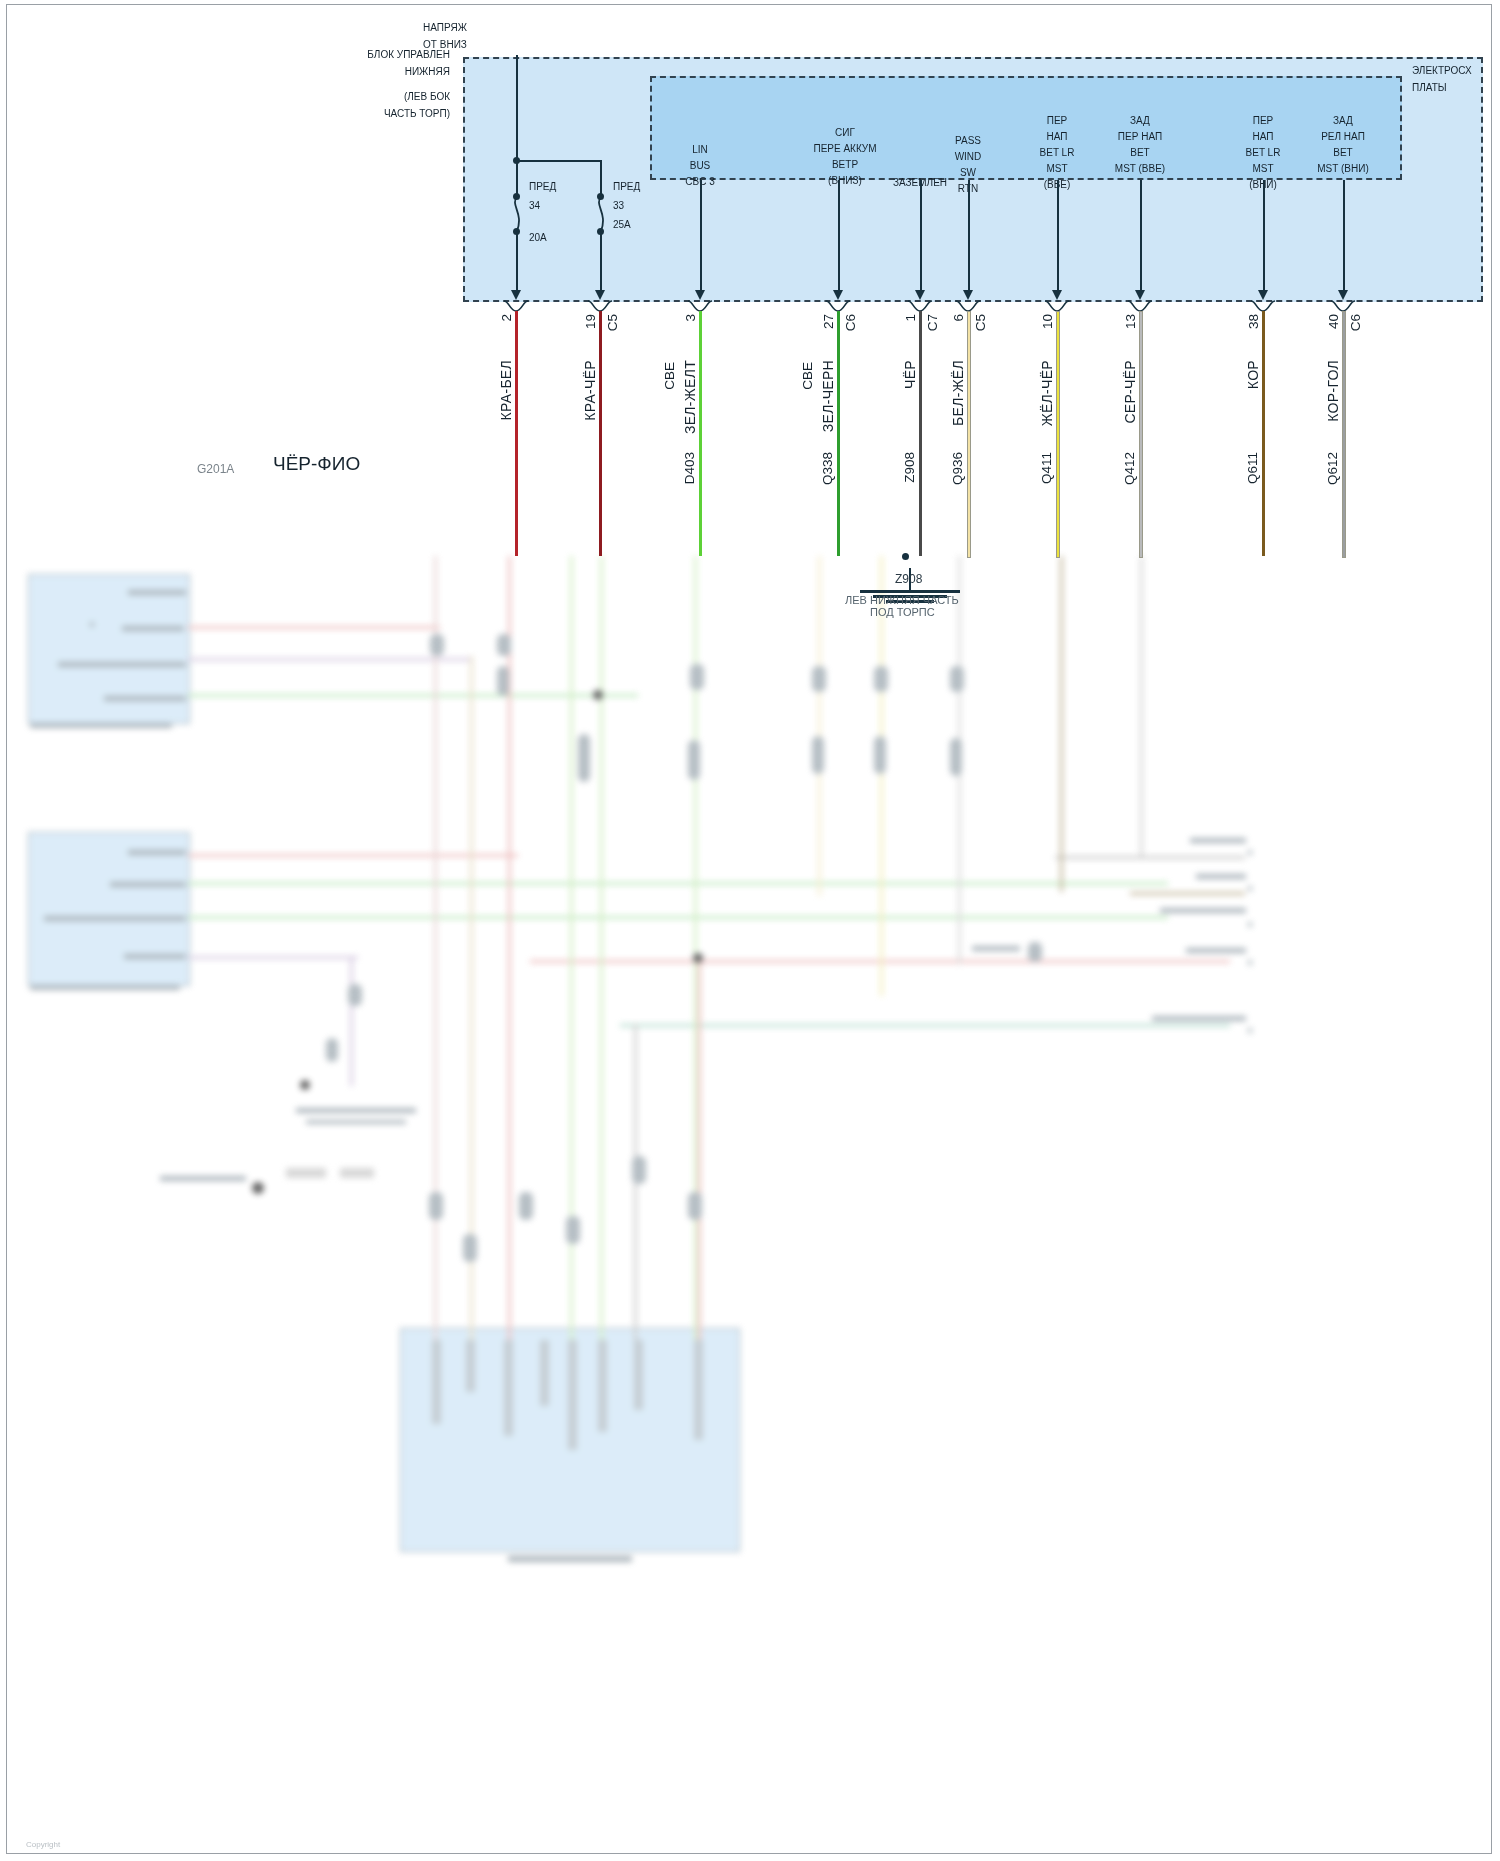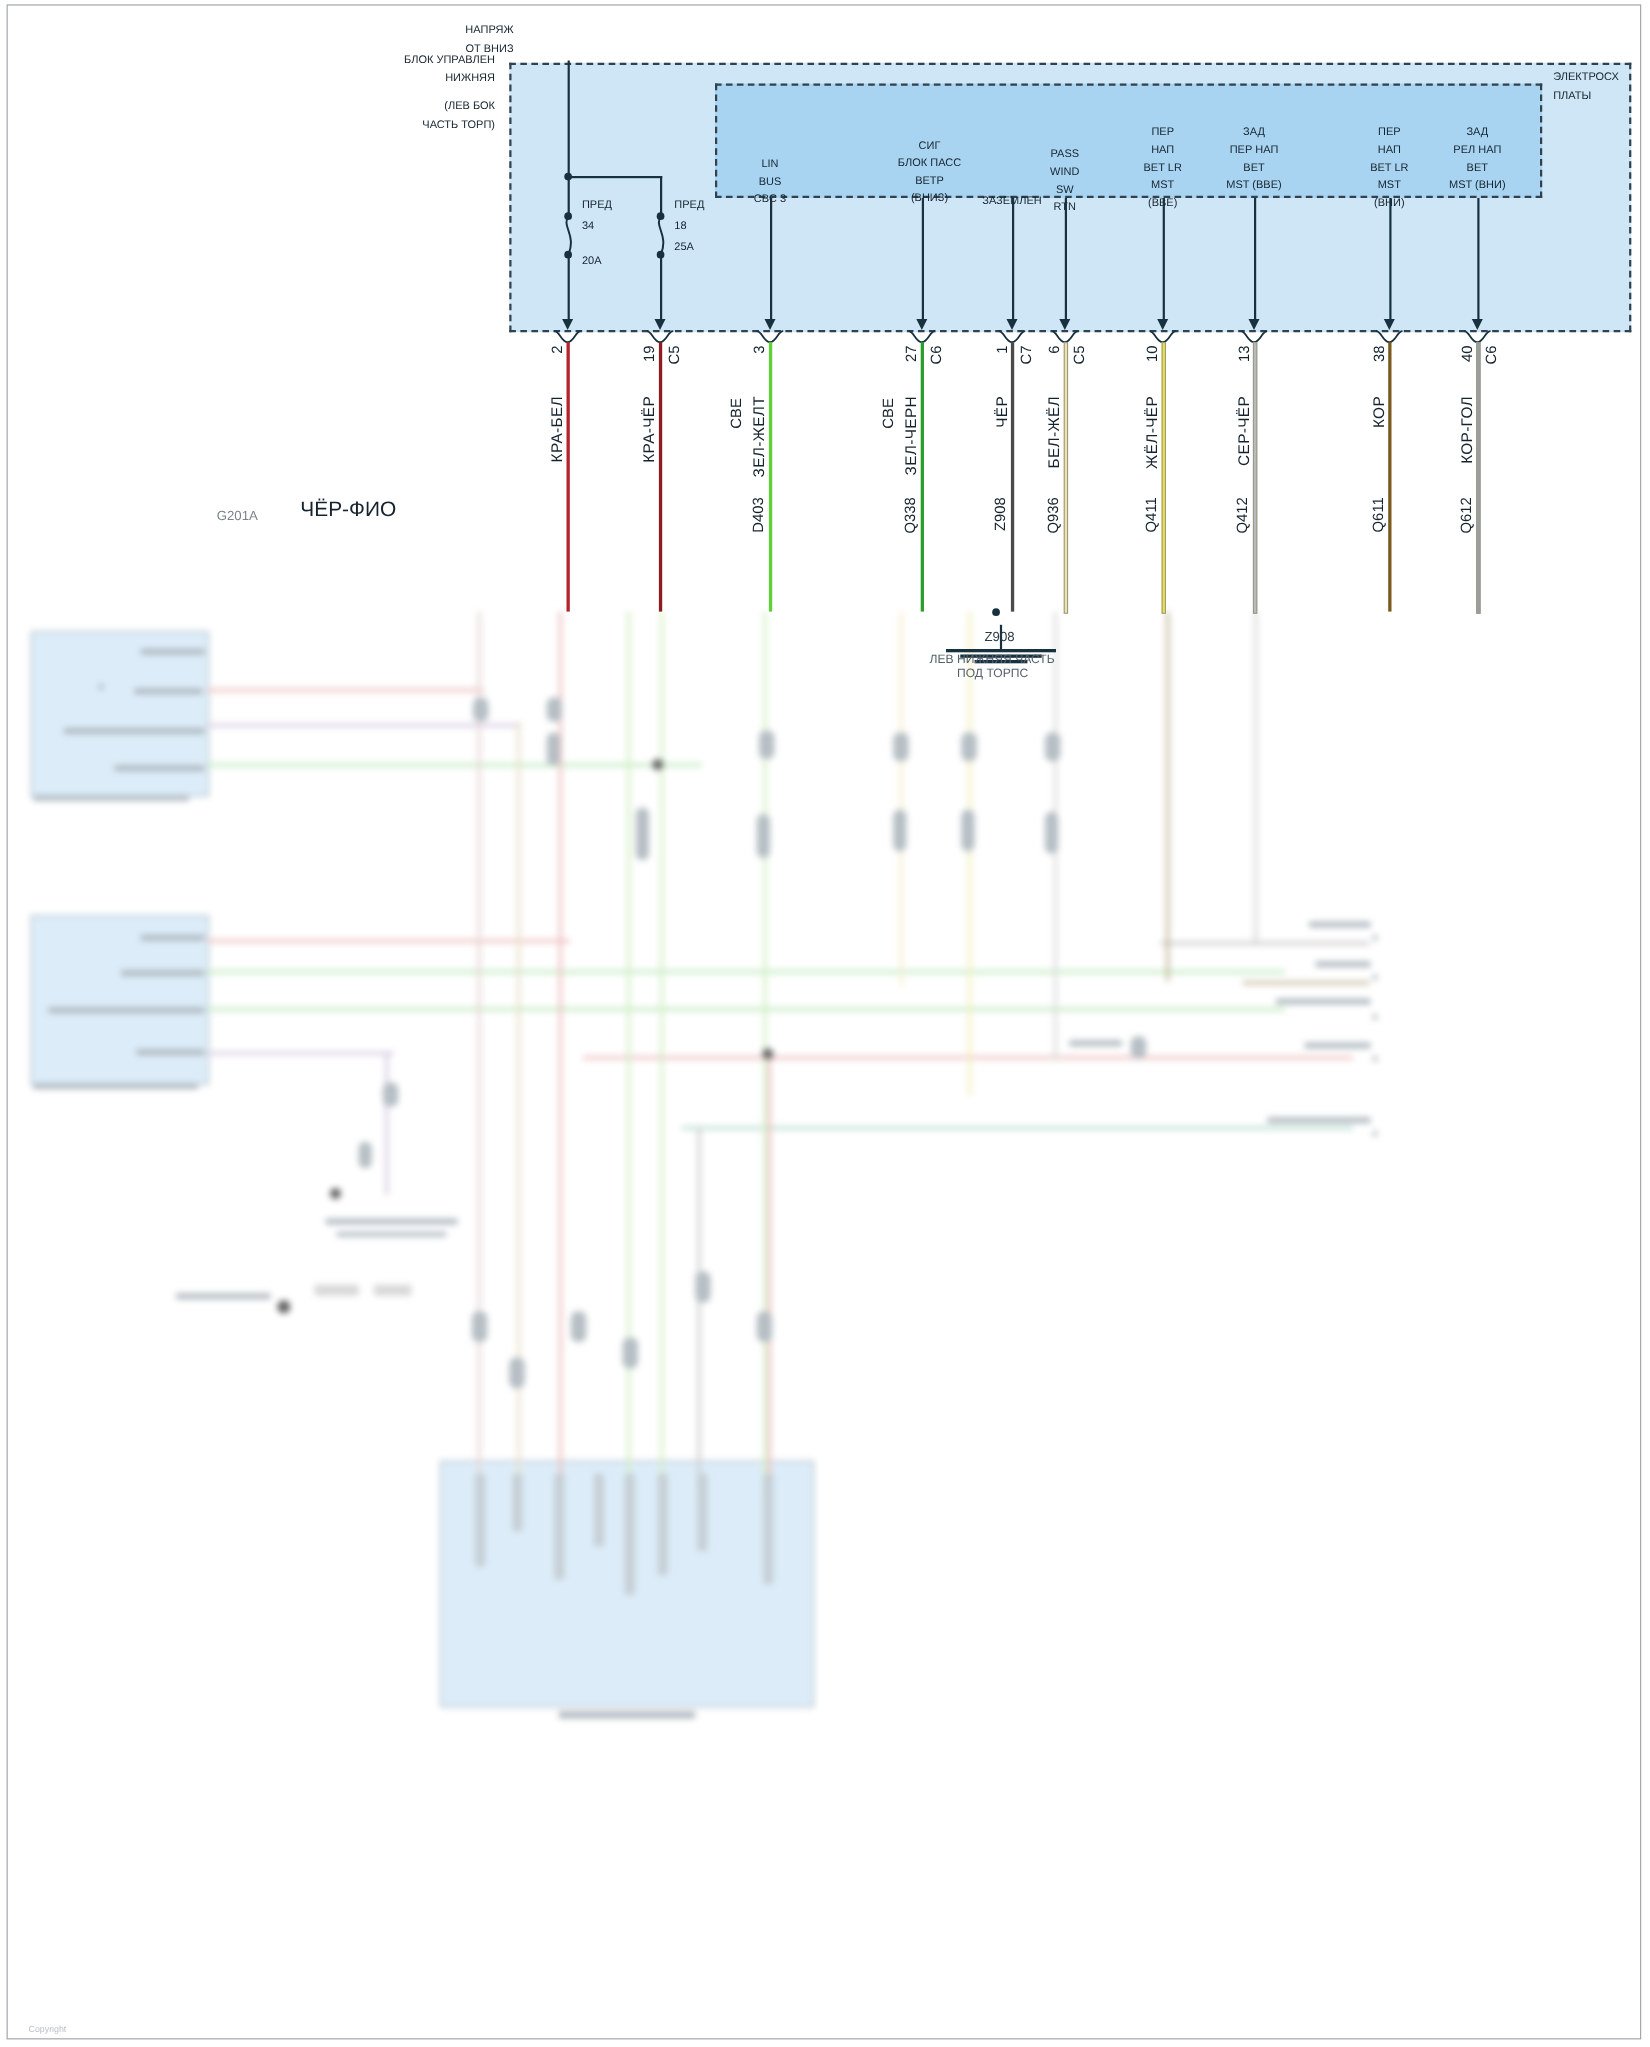"БЛОК ПАСС" div { text: БЛОК ПАСС -> ПЕРЕ АККУМ }
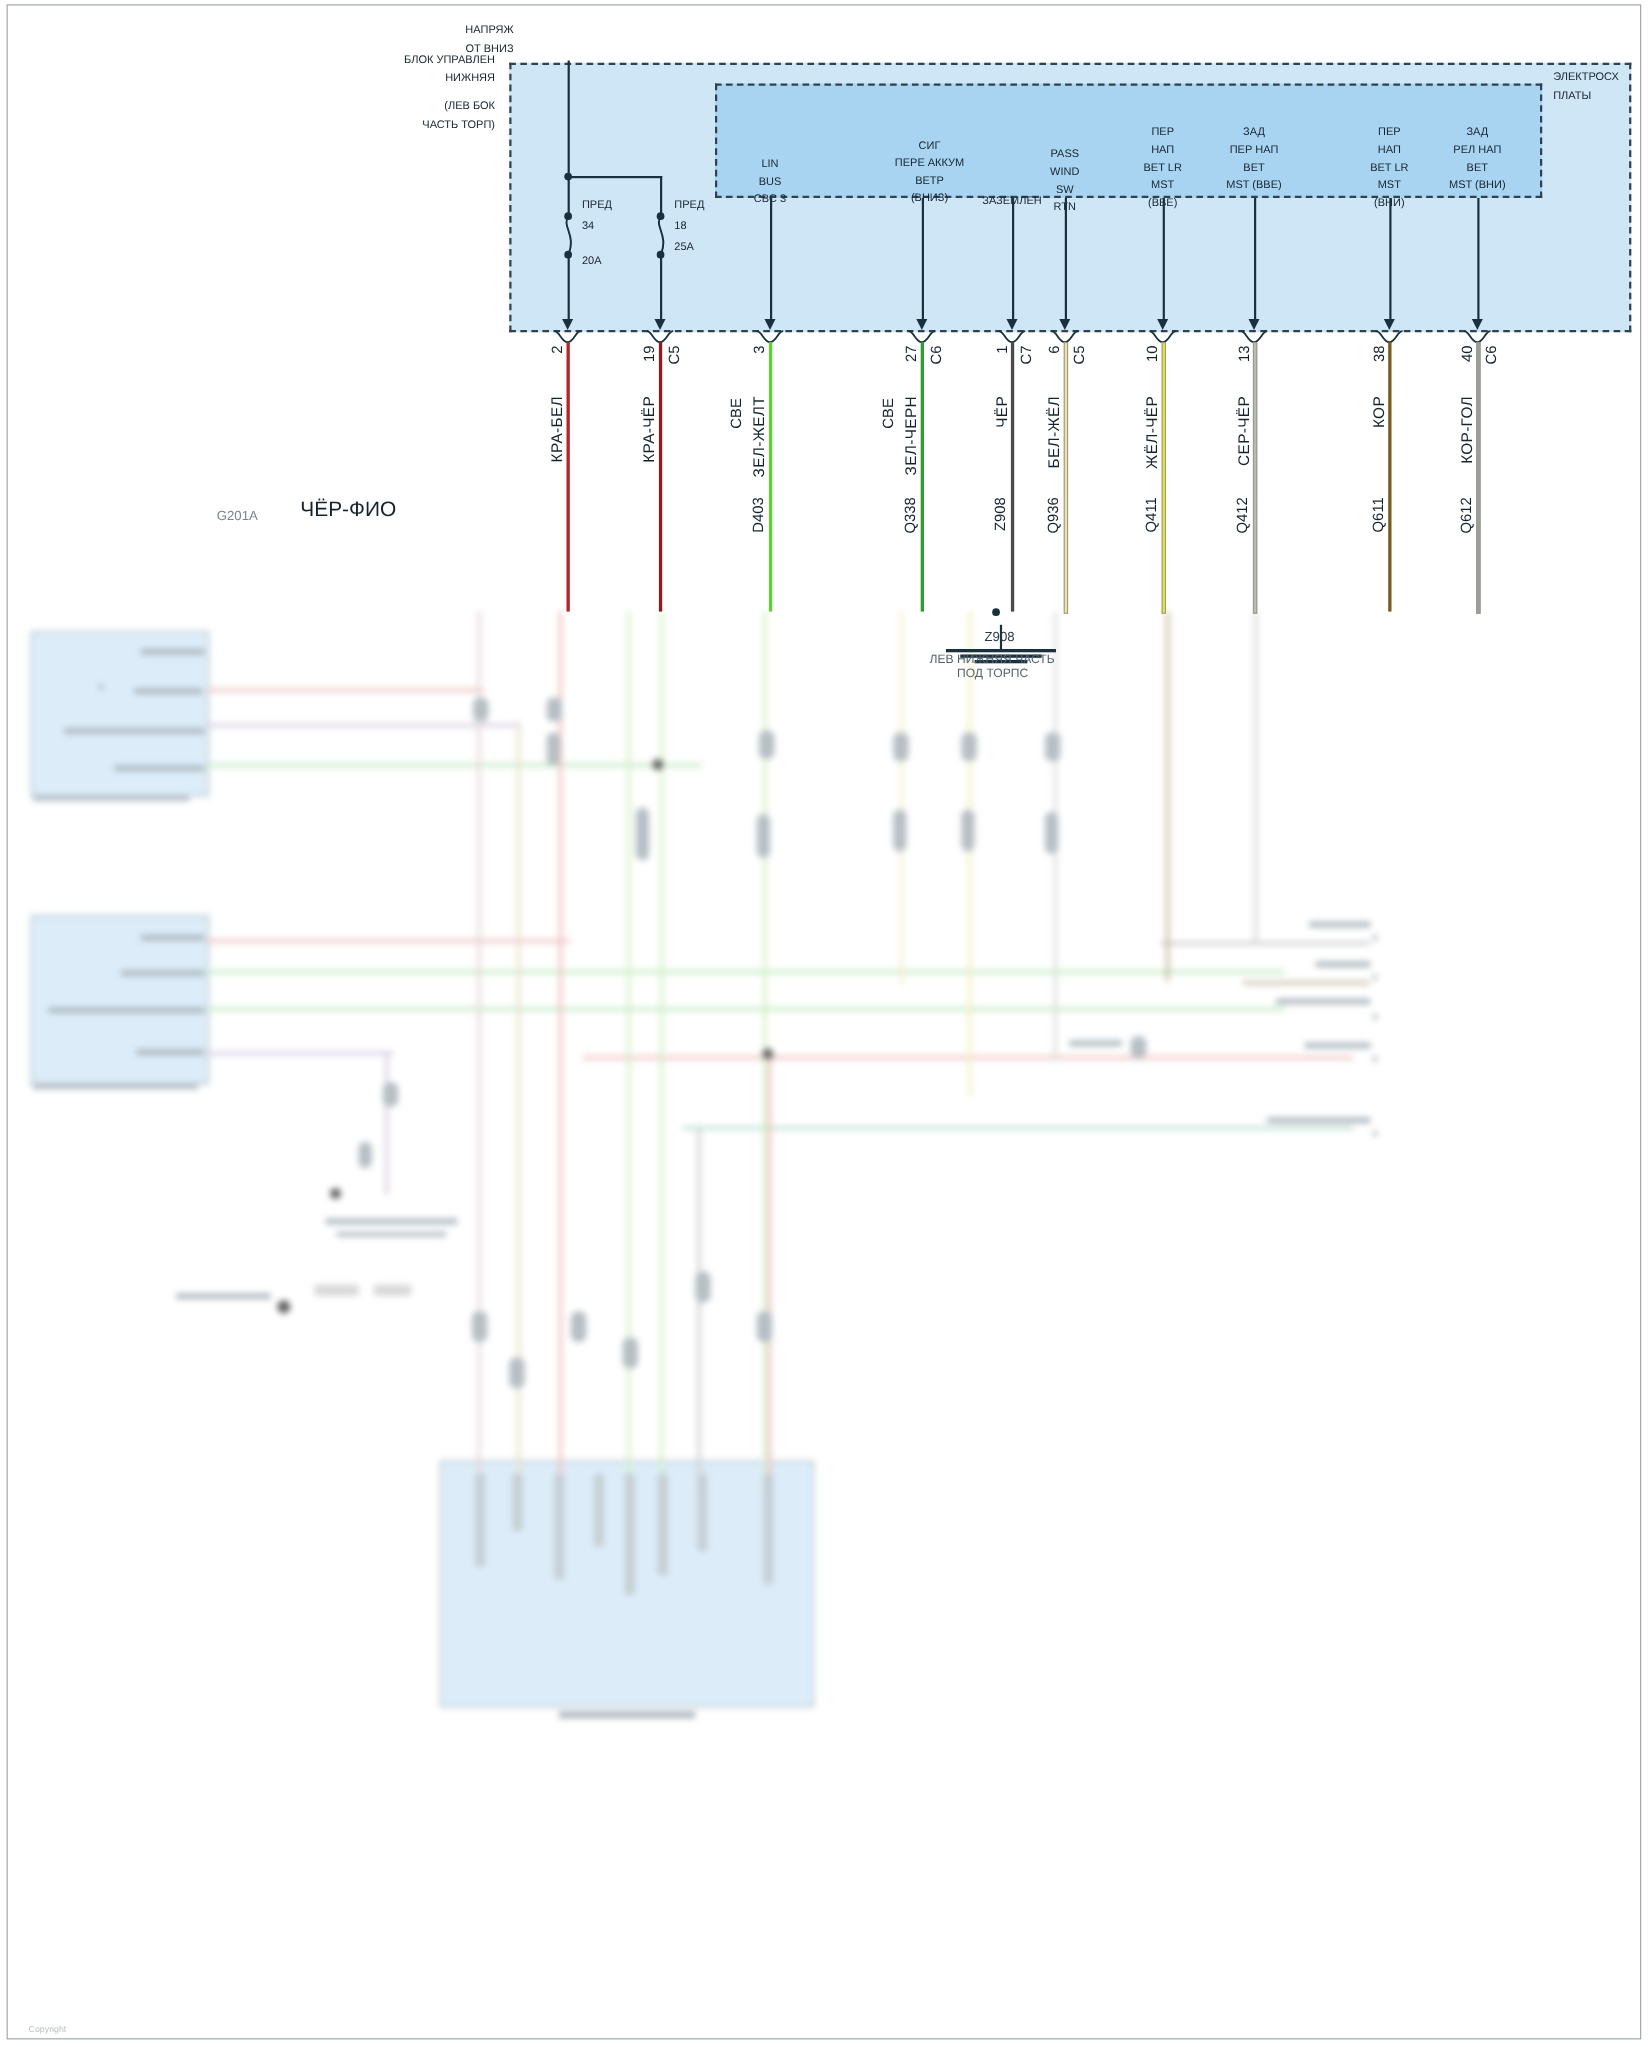"18" div.lbl { text: 18 -> 33 }
